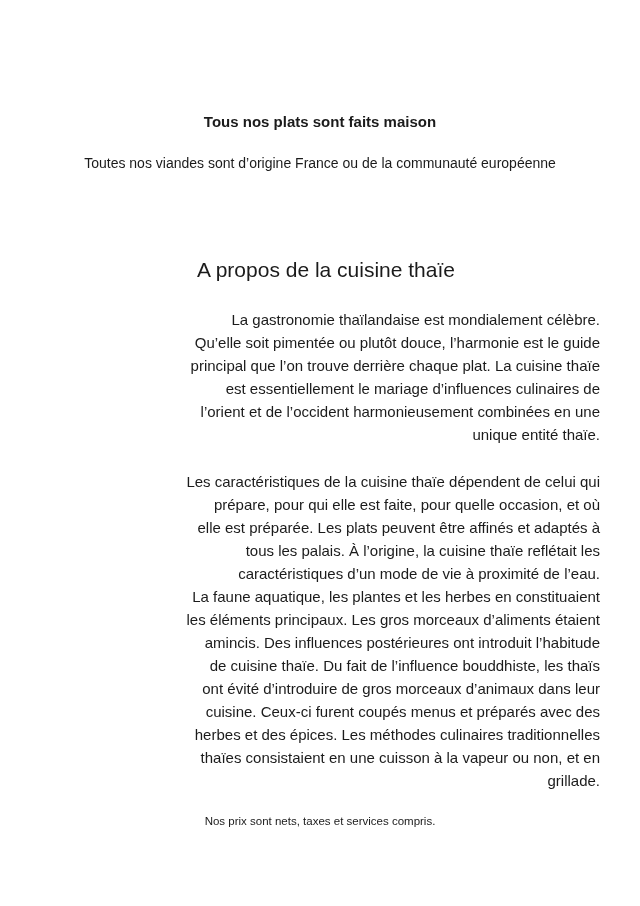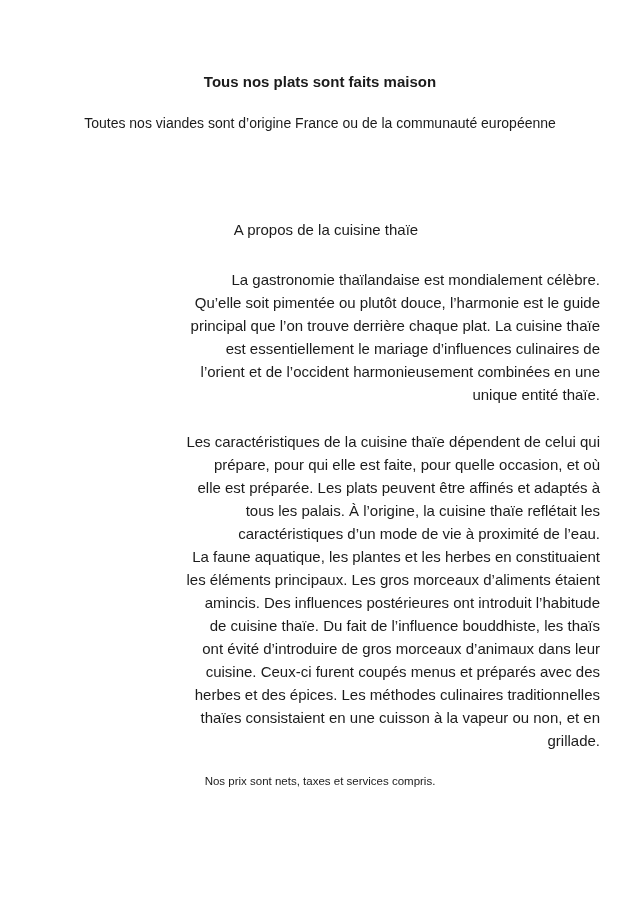"Tous nos plats sont faits" .page { padding-top: 70px -> 110px }
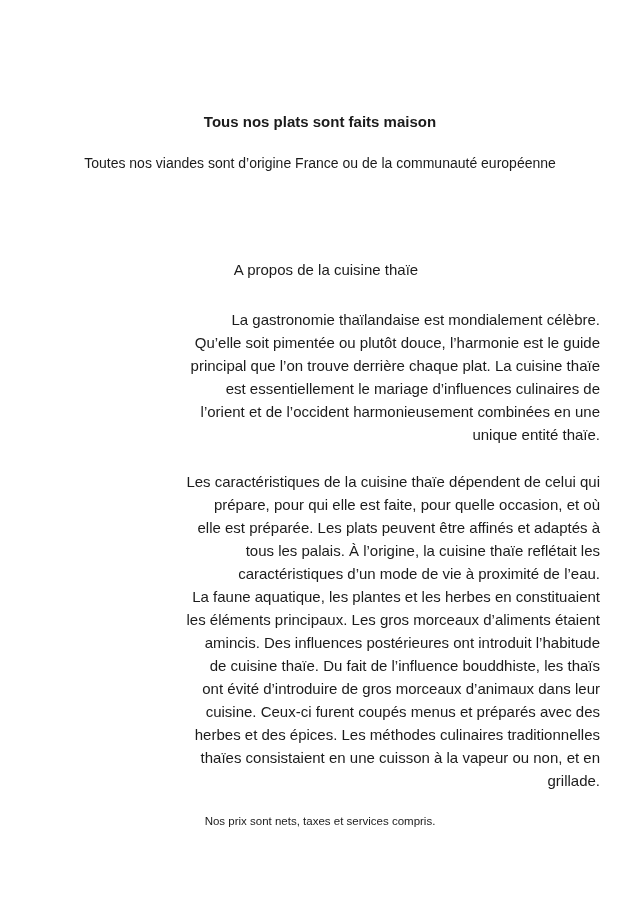"A propos de la cuisine" .section-heading { font-size: 15px -> 21px }
